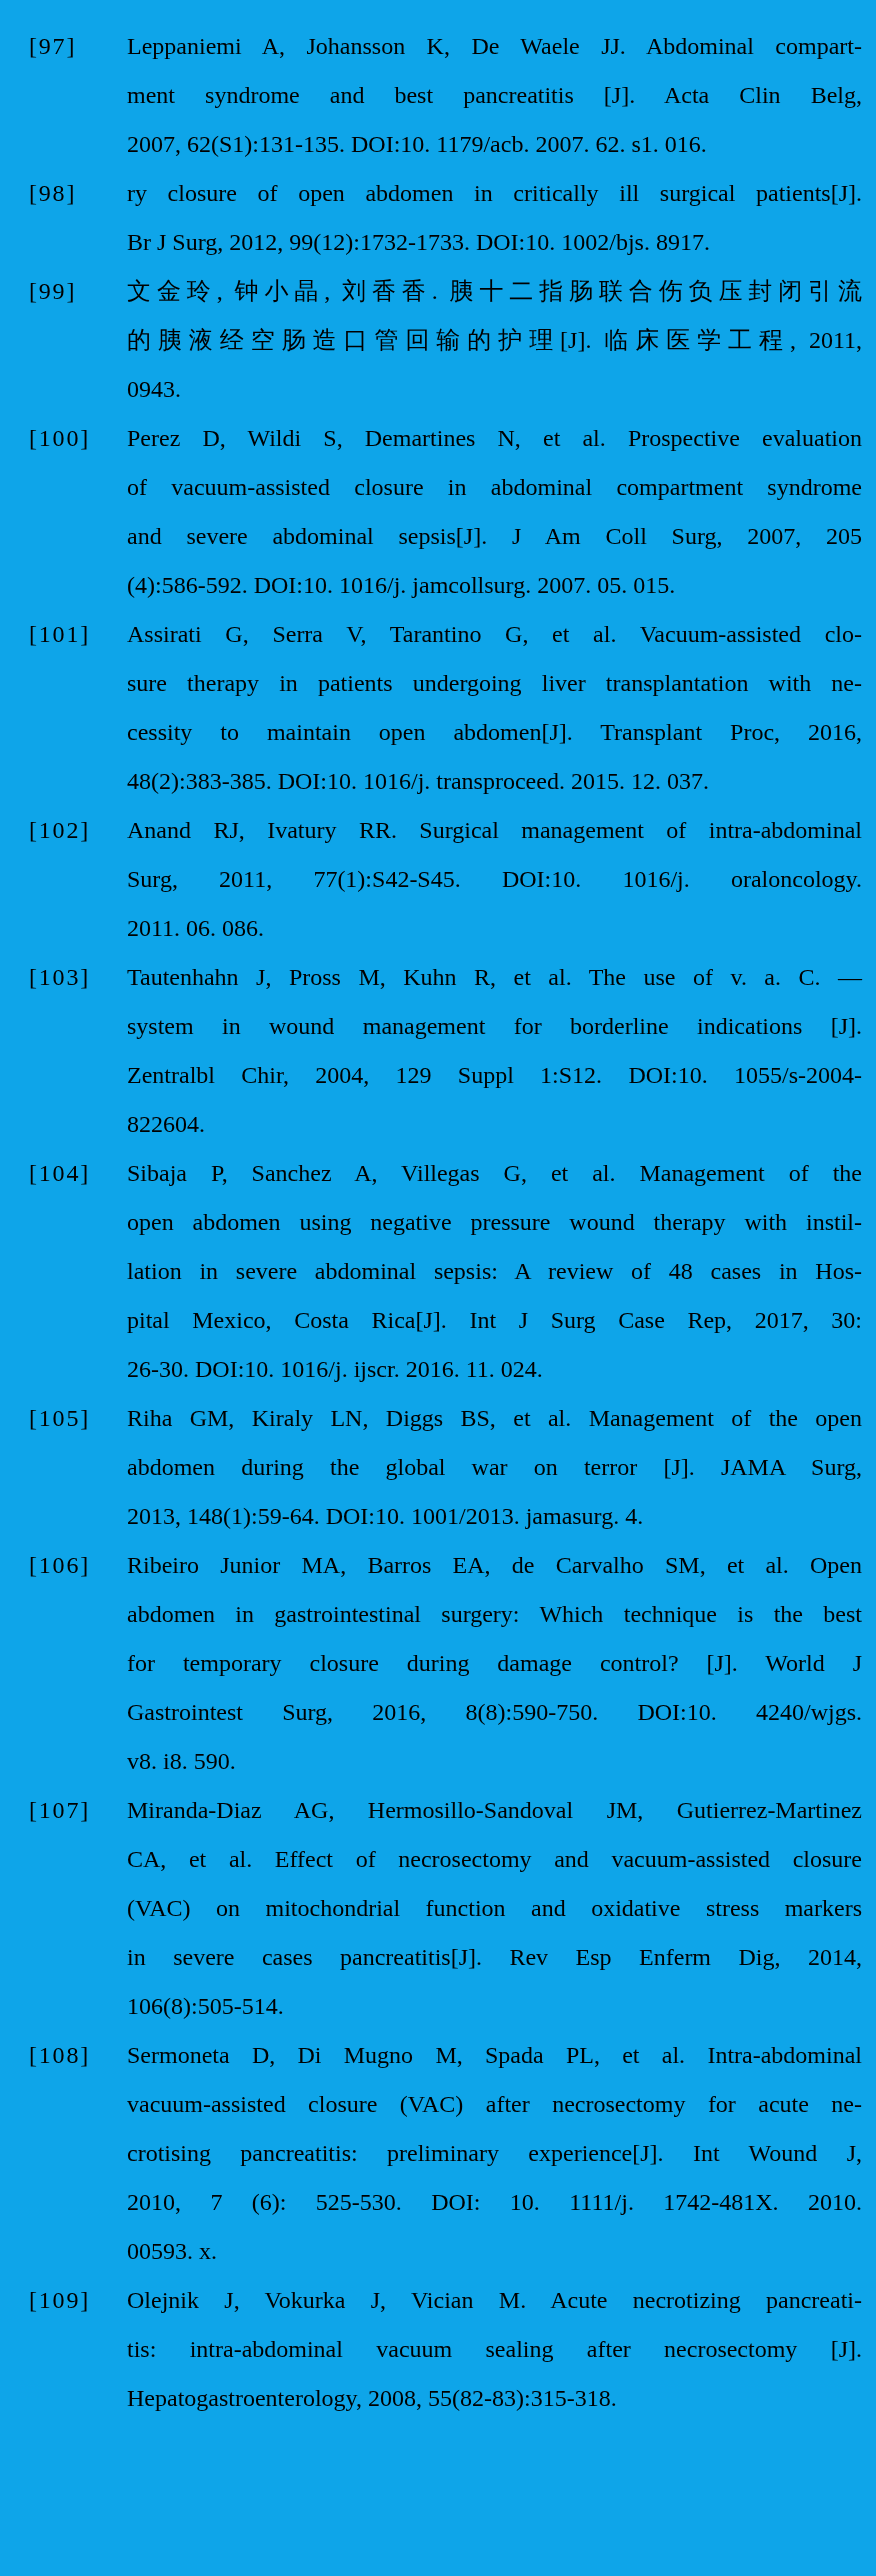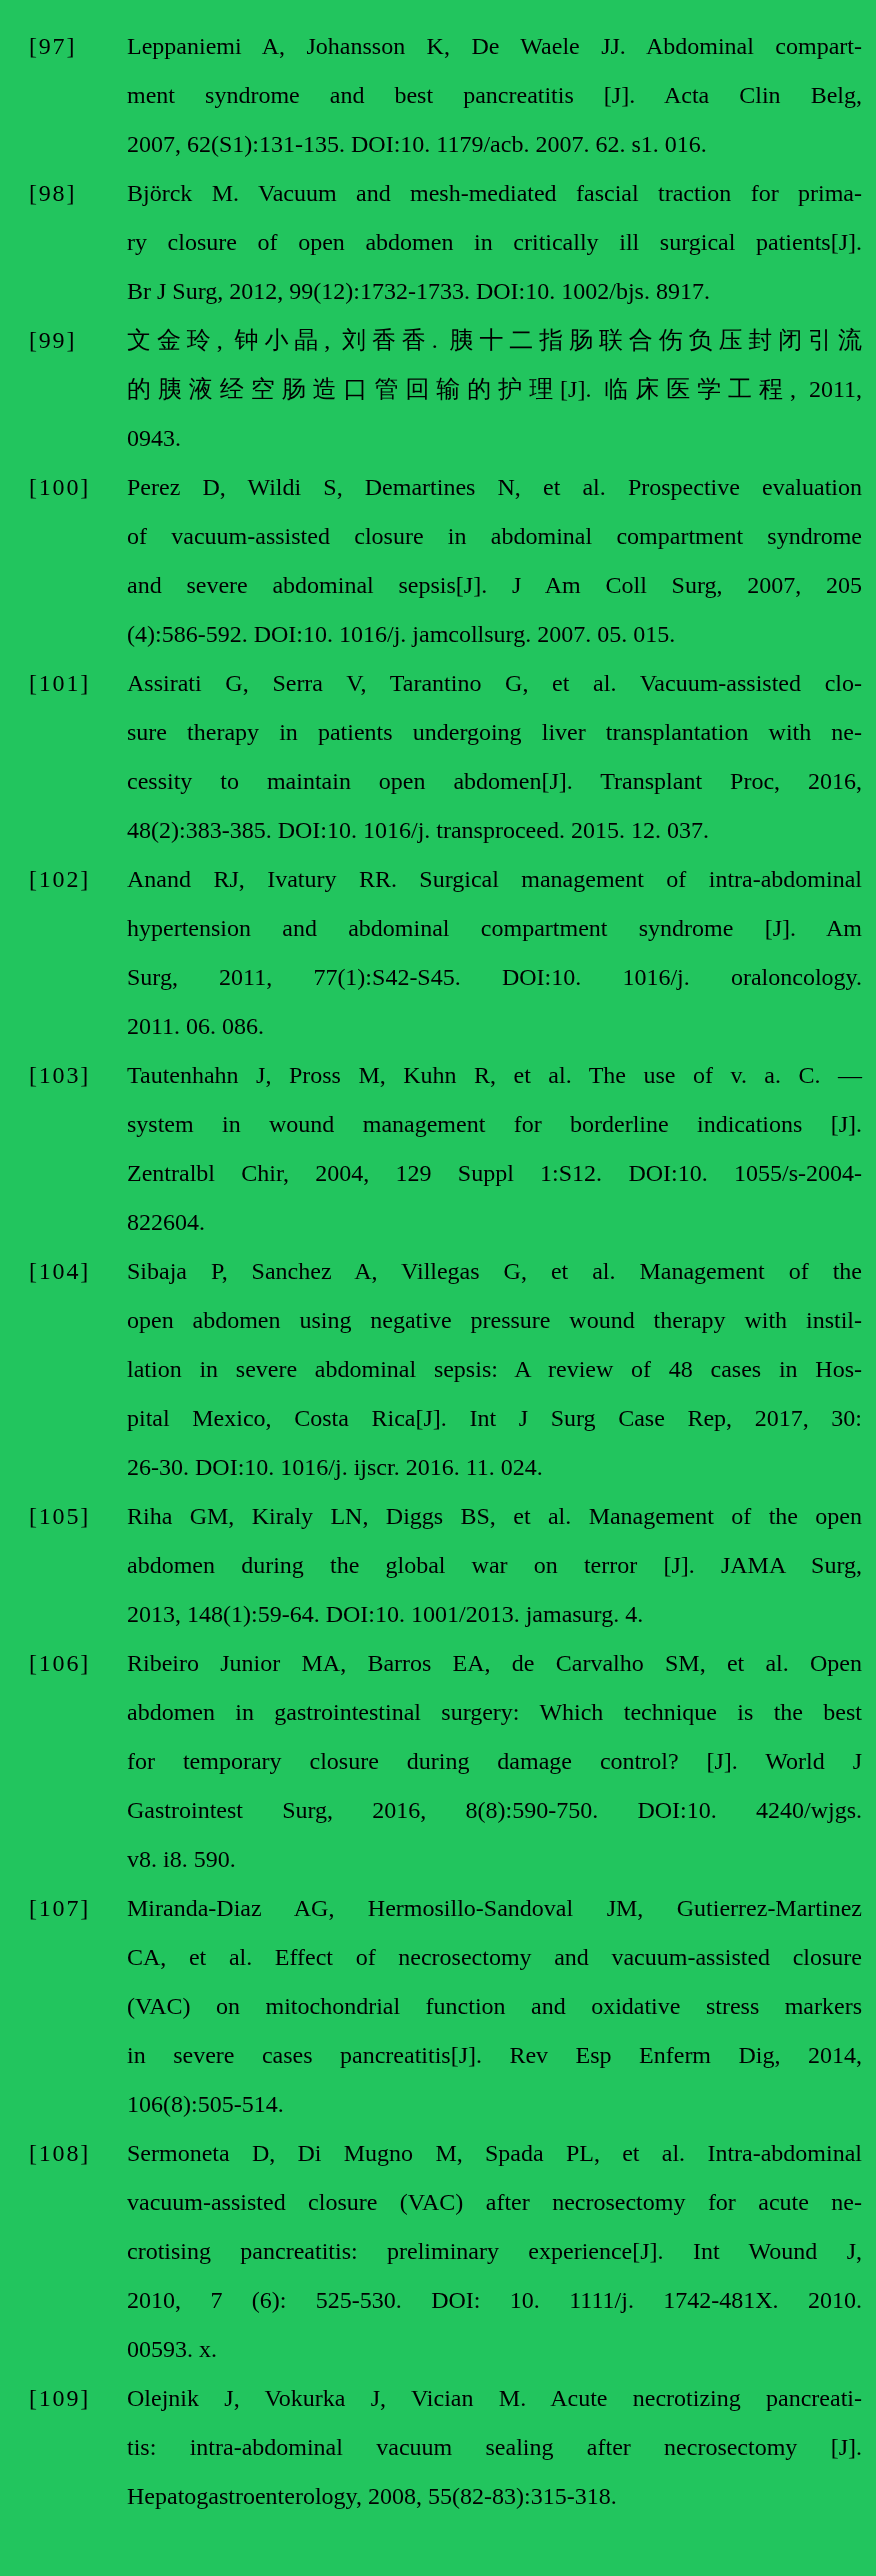"[97]" .page { background: #22c55e -> #0ea5e9 }
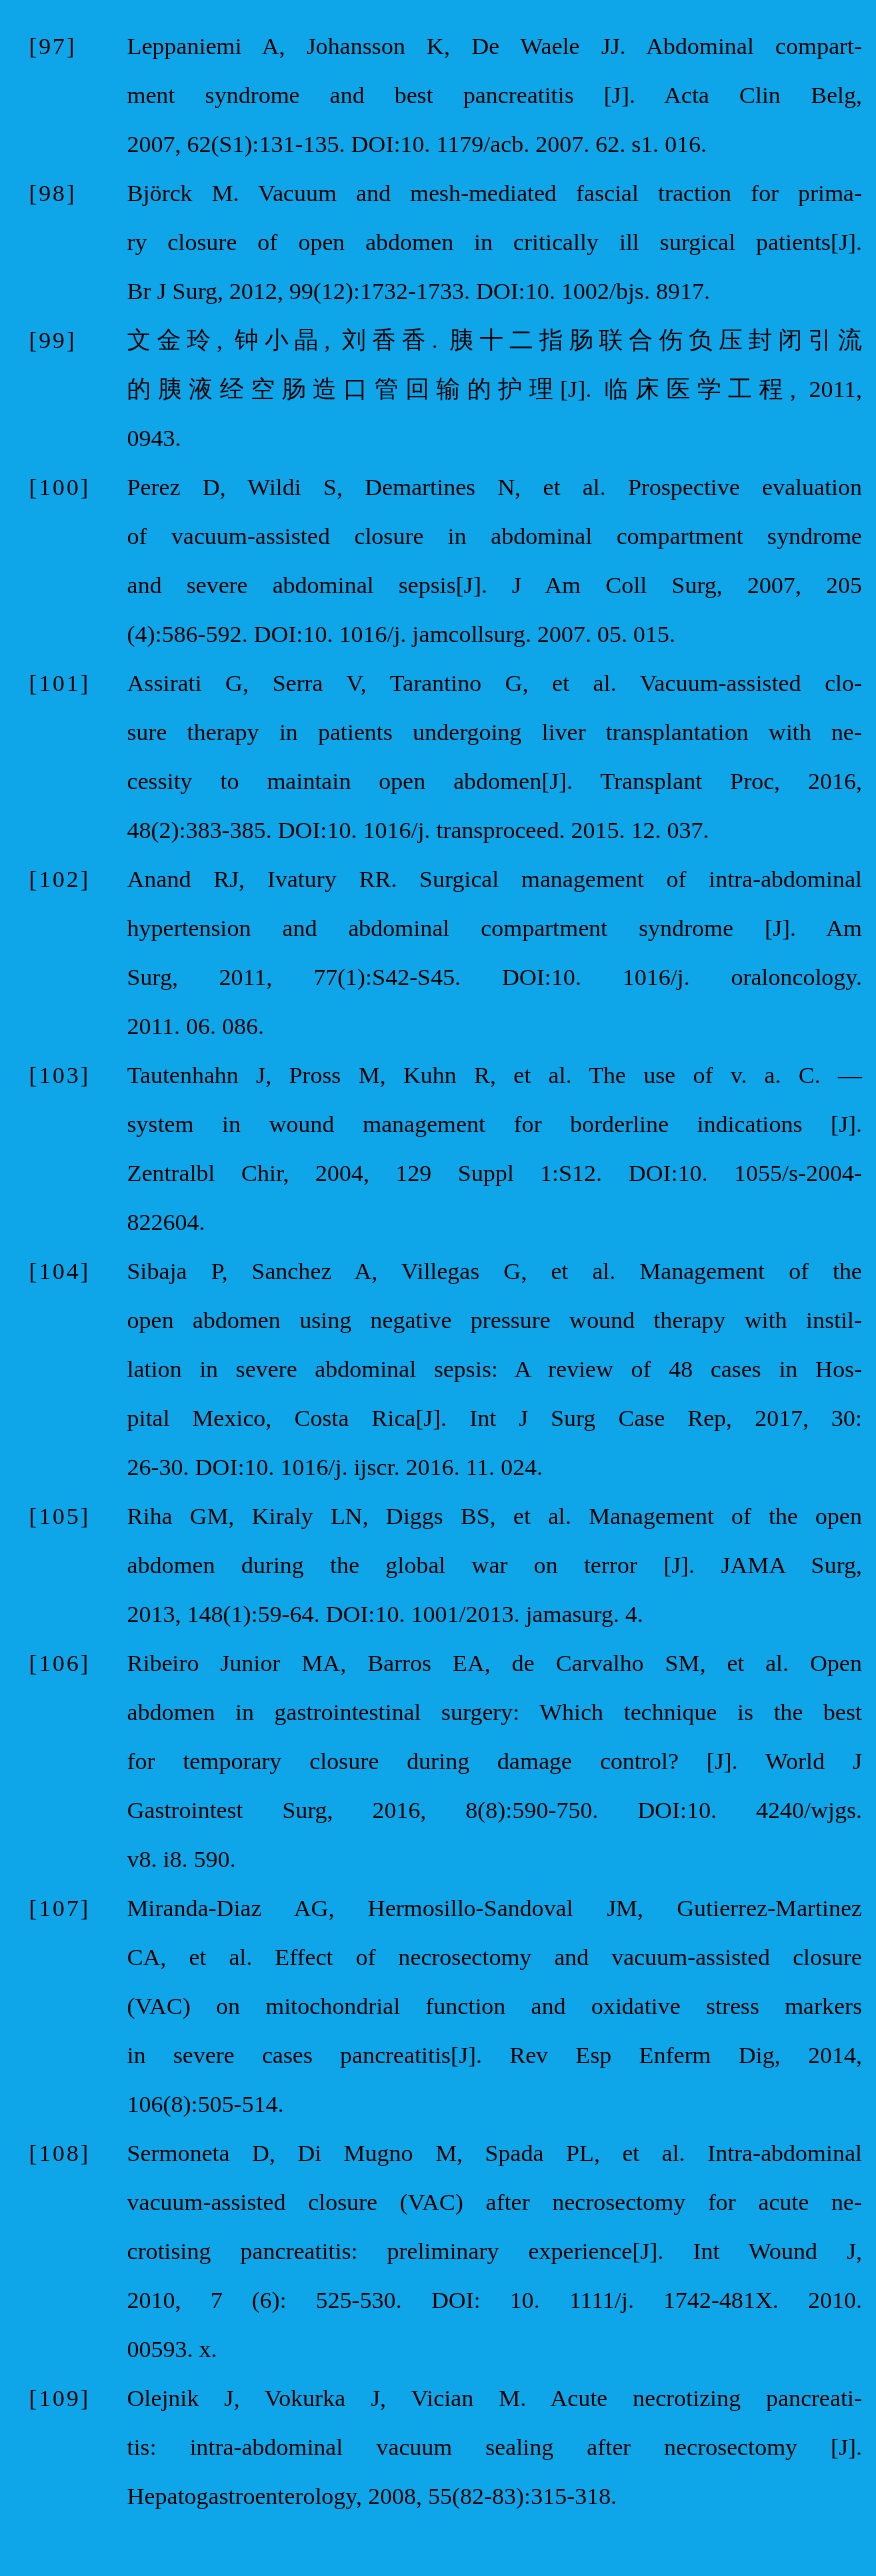"Björck M. Vacuum and mesh-mediated" div.line { html: <div>Björck M. Vacuum and mesh-mediated fascial traction for prima-</div> -> none }
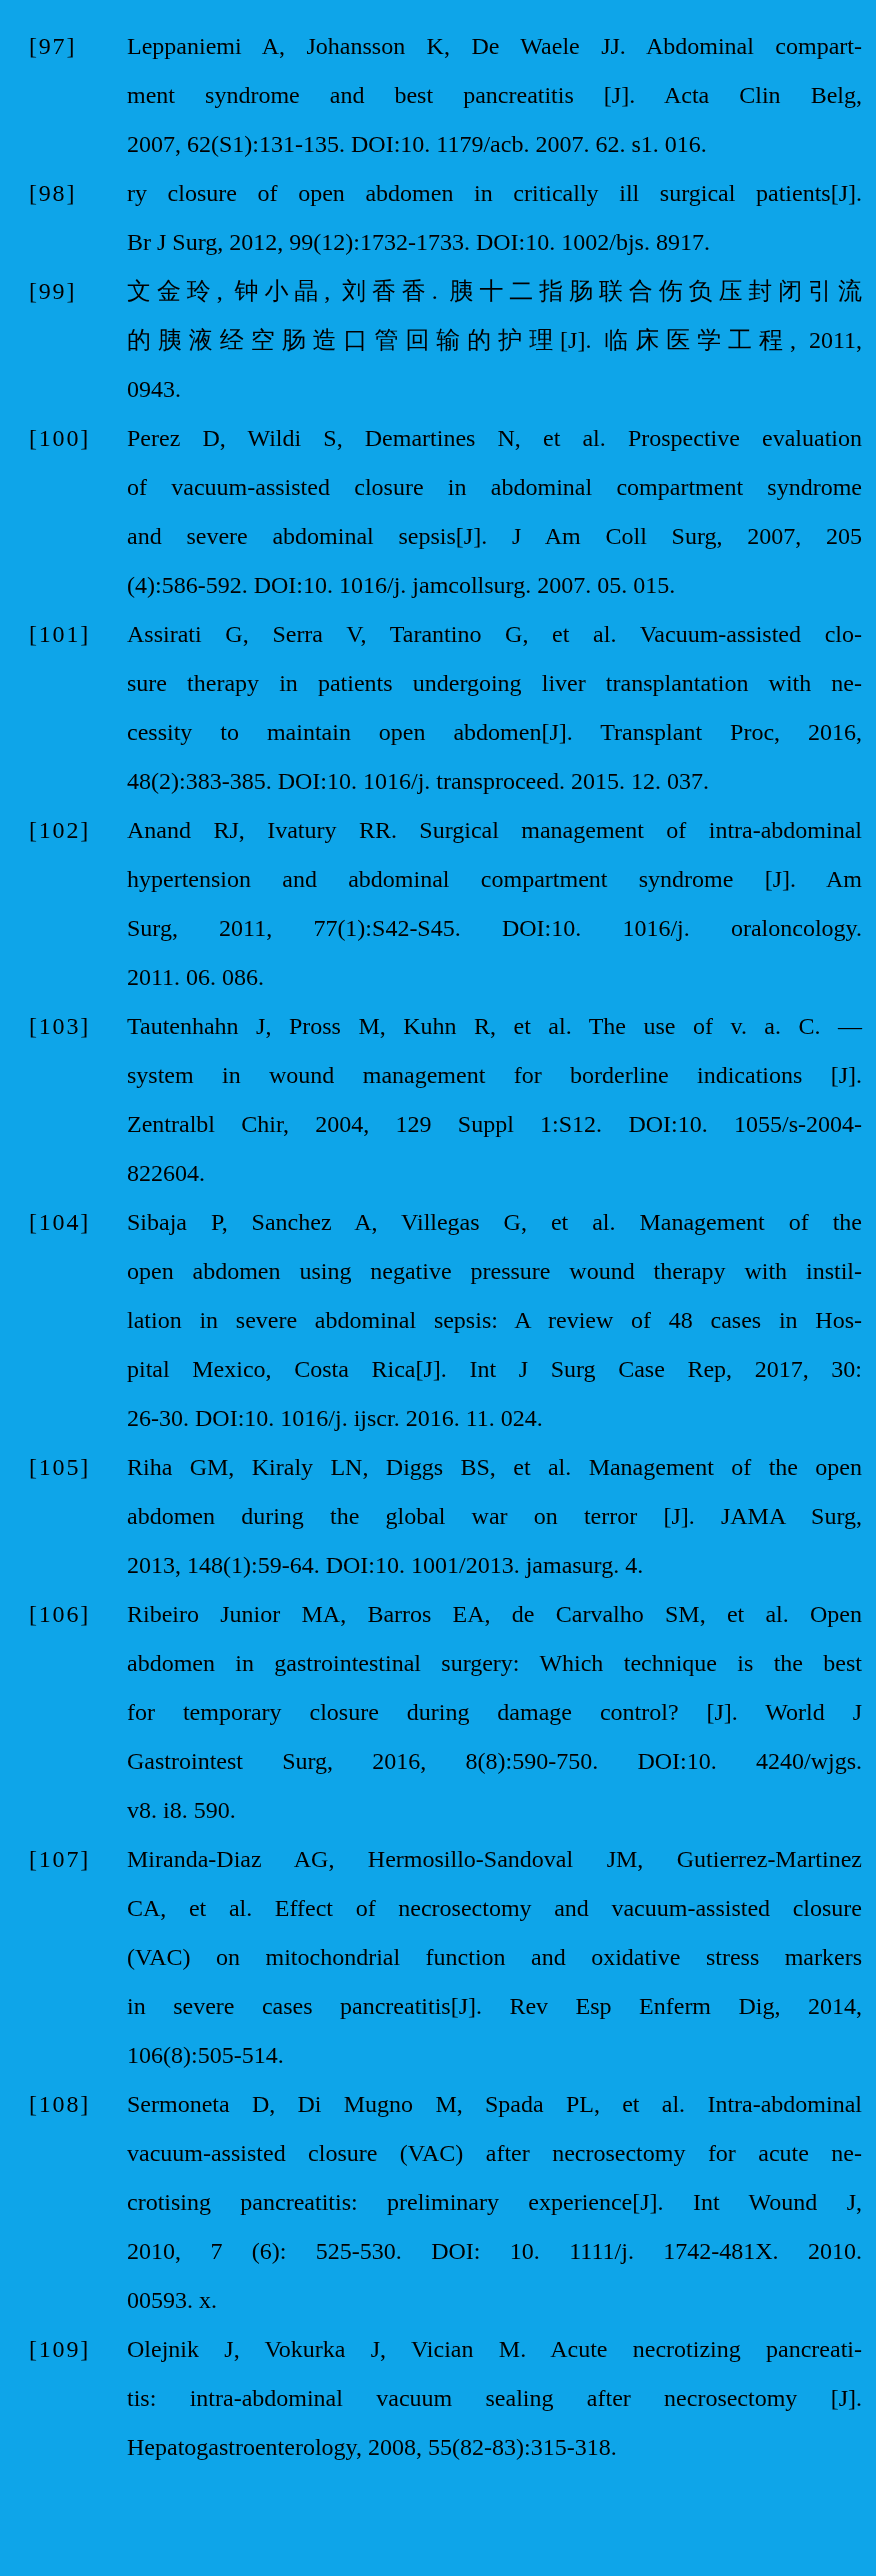"hypertension and abdominal compartment" div.line { html: <div>hypertension and abdominal compartment syndrome [J]. Am</div> -> none }
